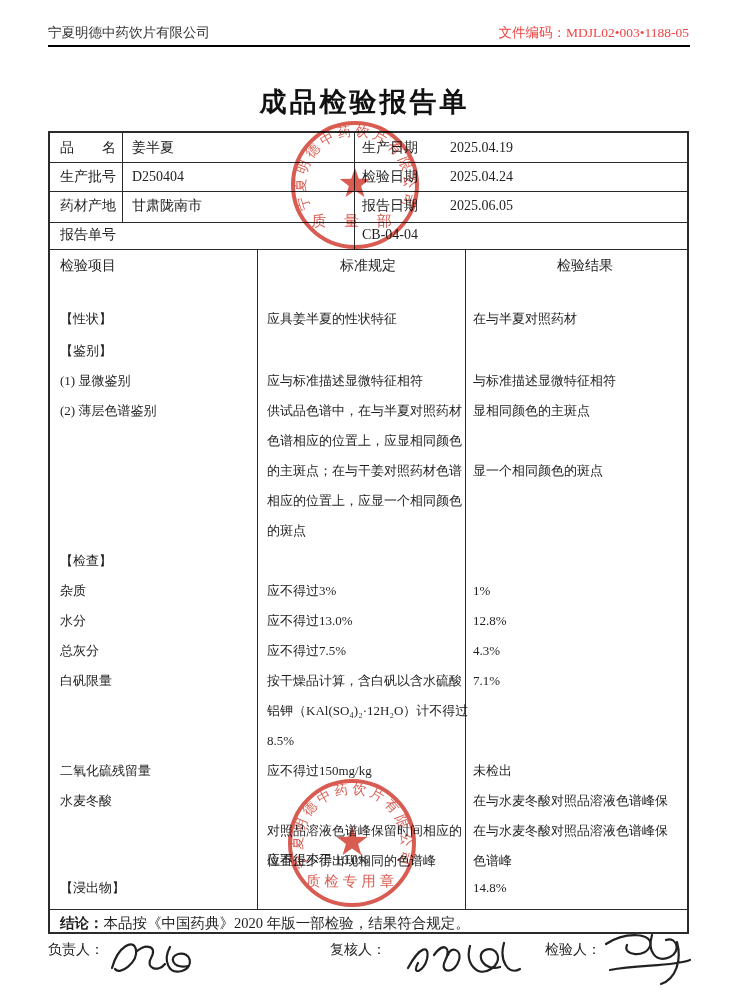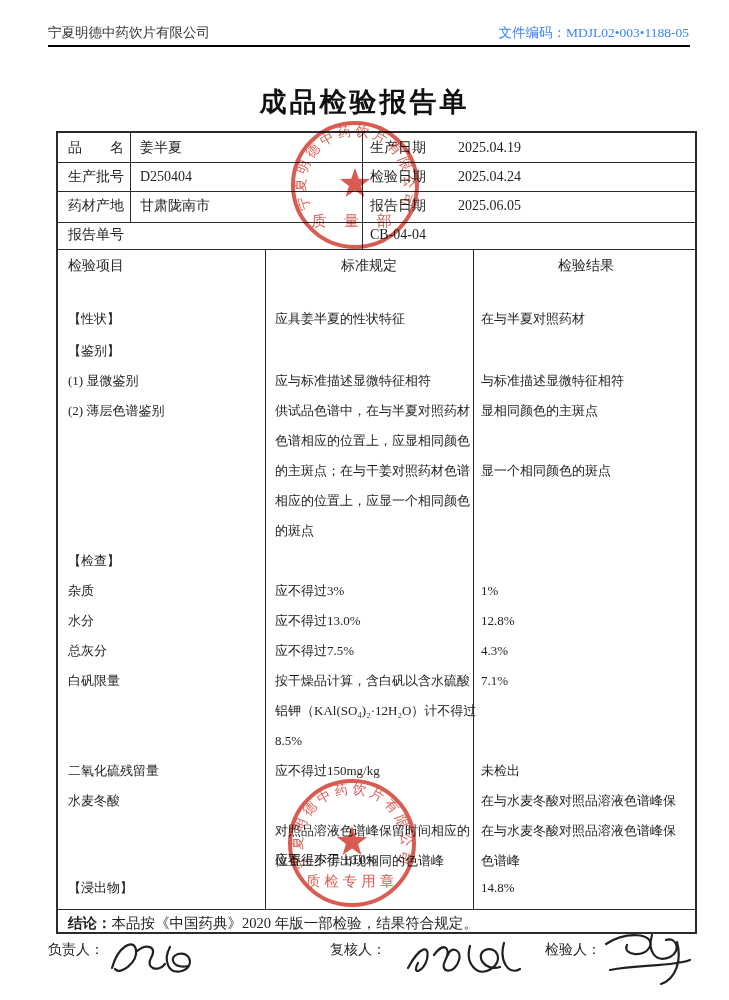"文件编码：MDJL02•003•1188-05" .hdr-code { color: #3b82f6 -> #ef4444 }
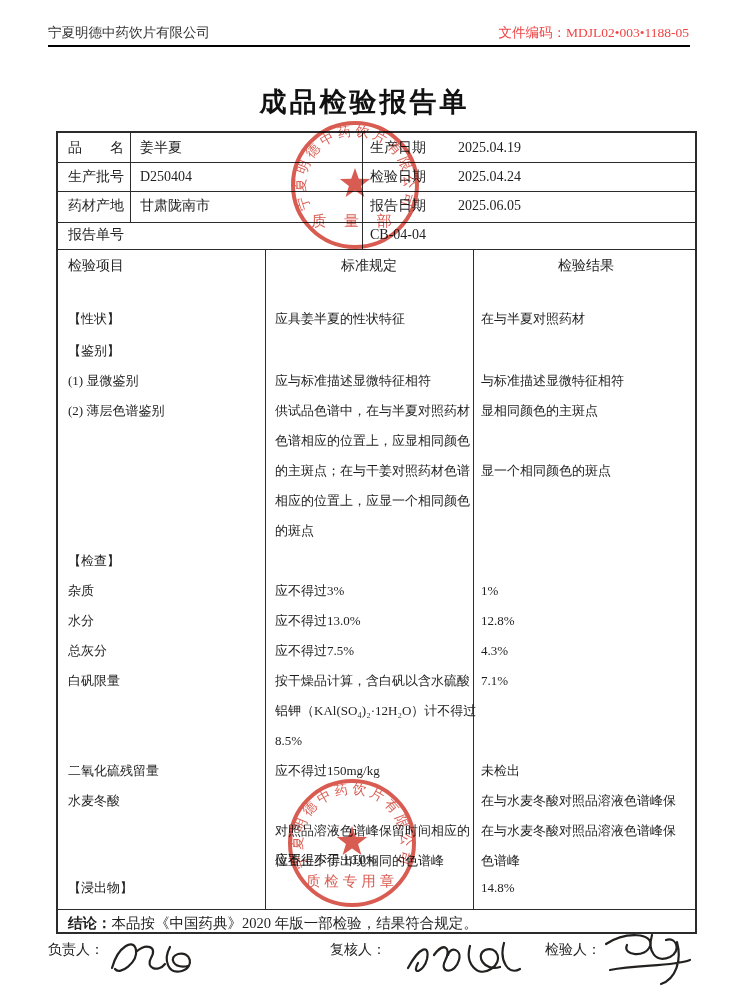"品 名" .tbl { margin-left: 8px -> none }
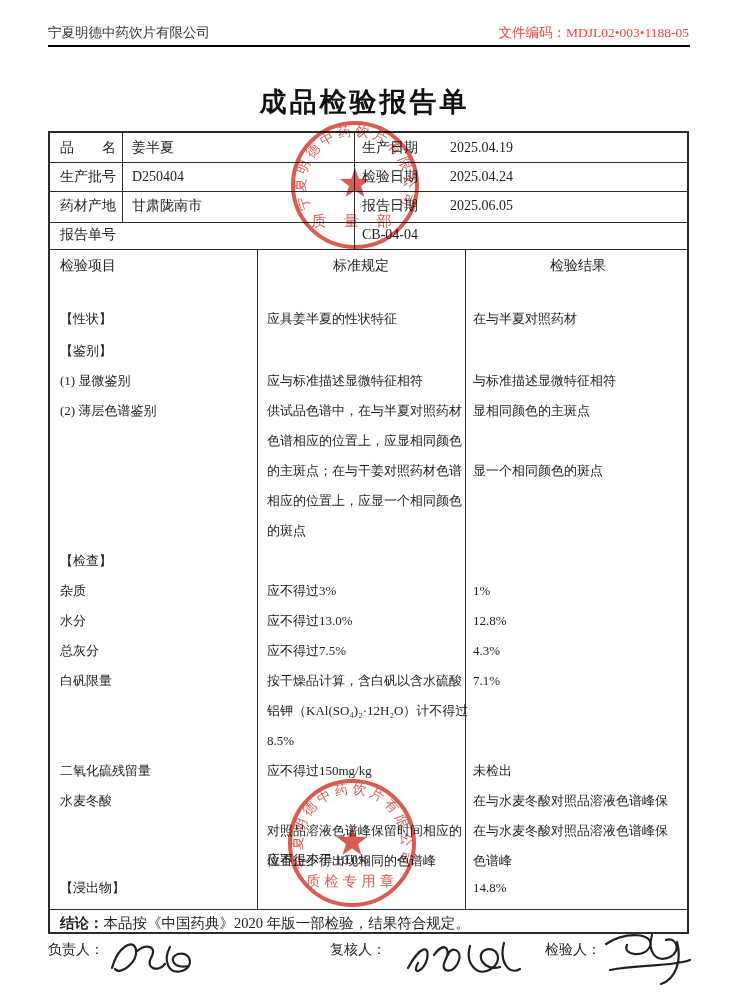"标准规定" .center { padding-left: none -> 7px }
